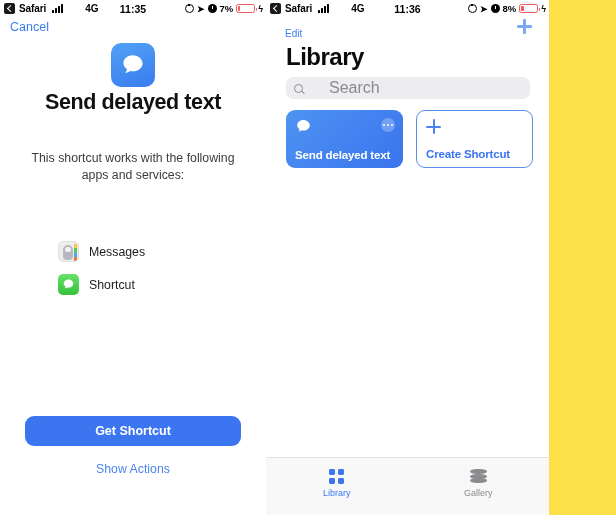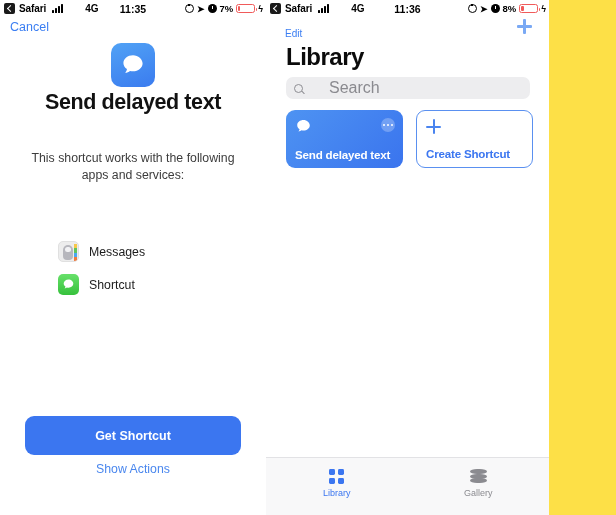"Get Shortcut" .btn-primary { height: 39px -> 30px }
